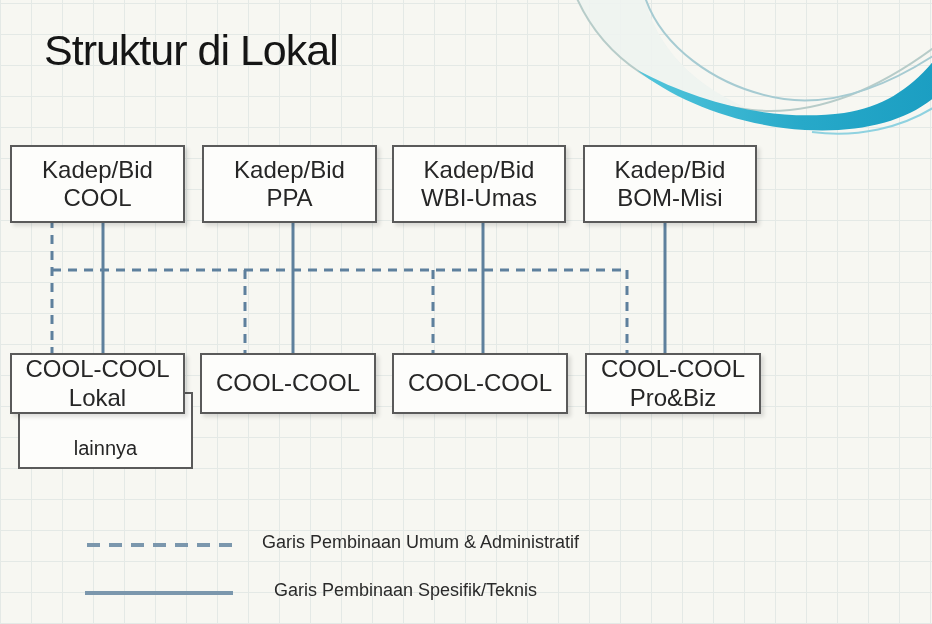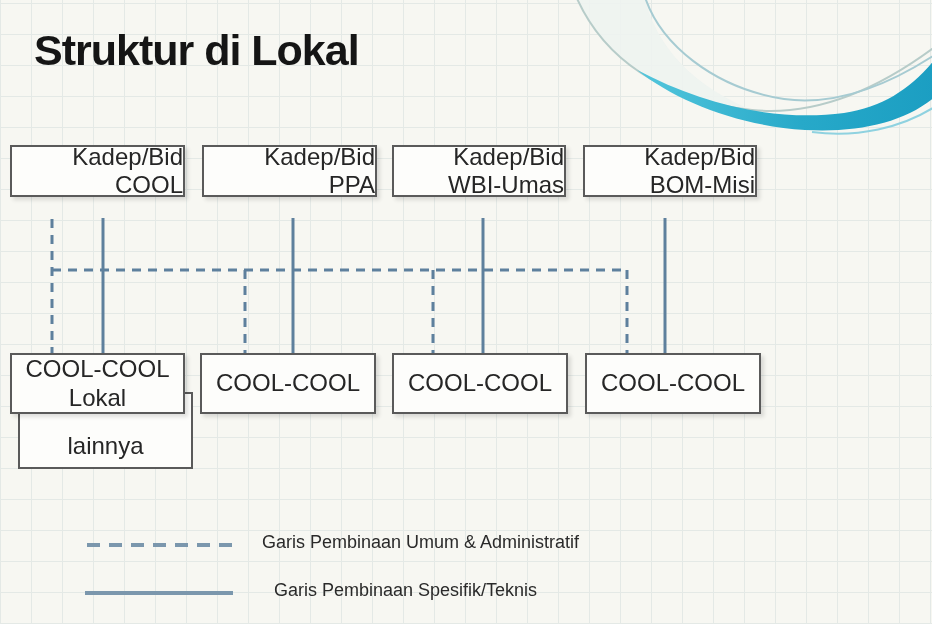"Struktur di Lokal" .title { font-weight: 700 -> 400; left: 34px -> 44px }
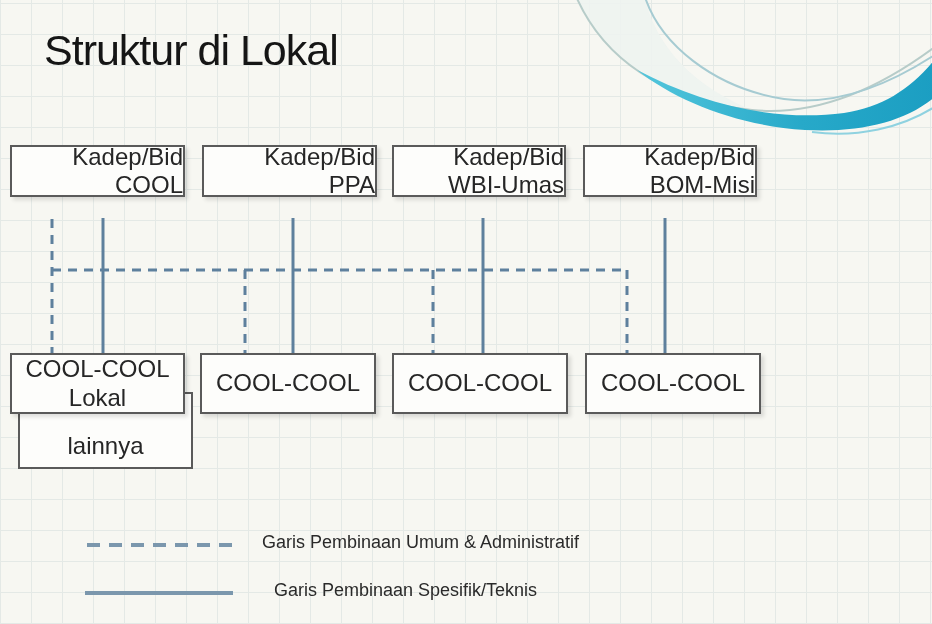"Kadep/Bid" .row1 { align-items: flex-end -> none; height: 52px -> 78px }
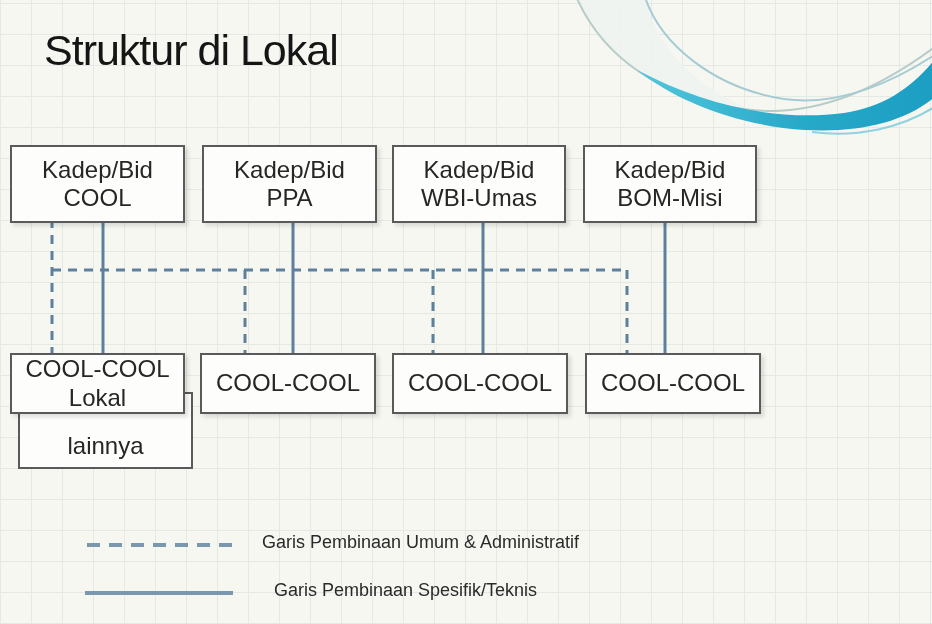"Pro&Biz" span { html: none -> <span>Pro&amp;Biz</span> }
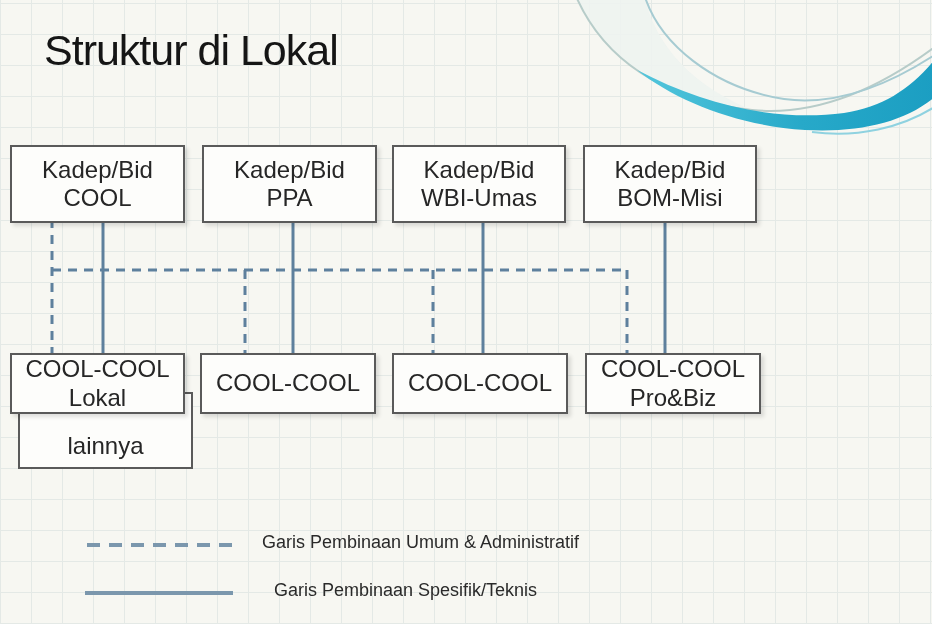"lainnya" .node-extra { font-size: 24px -> 20px }
